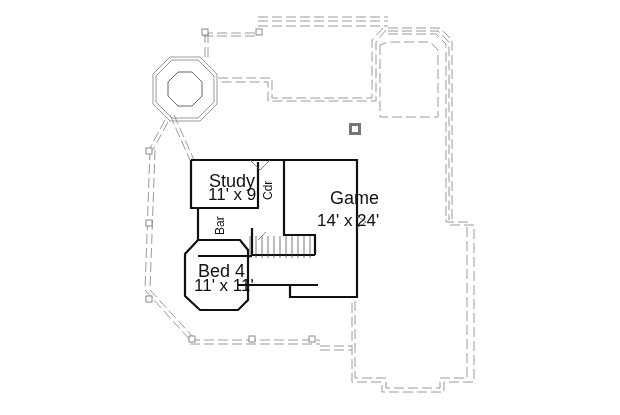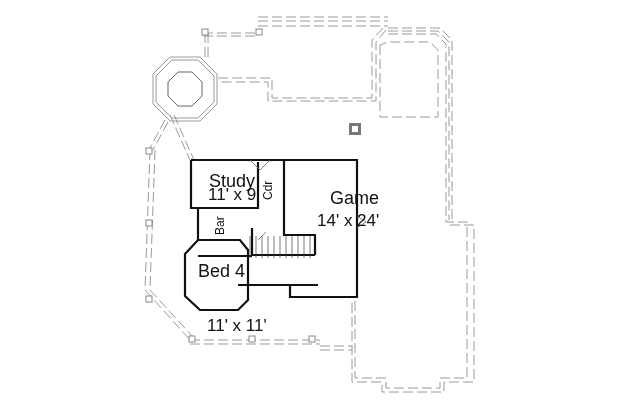"11' x 11'" div.lbl { left: 207px -> 194px; margin-top: 40px -> none }
